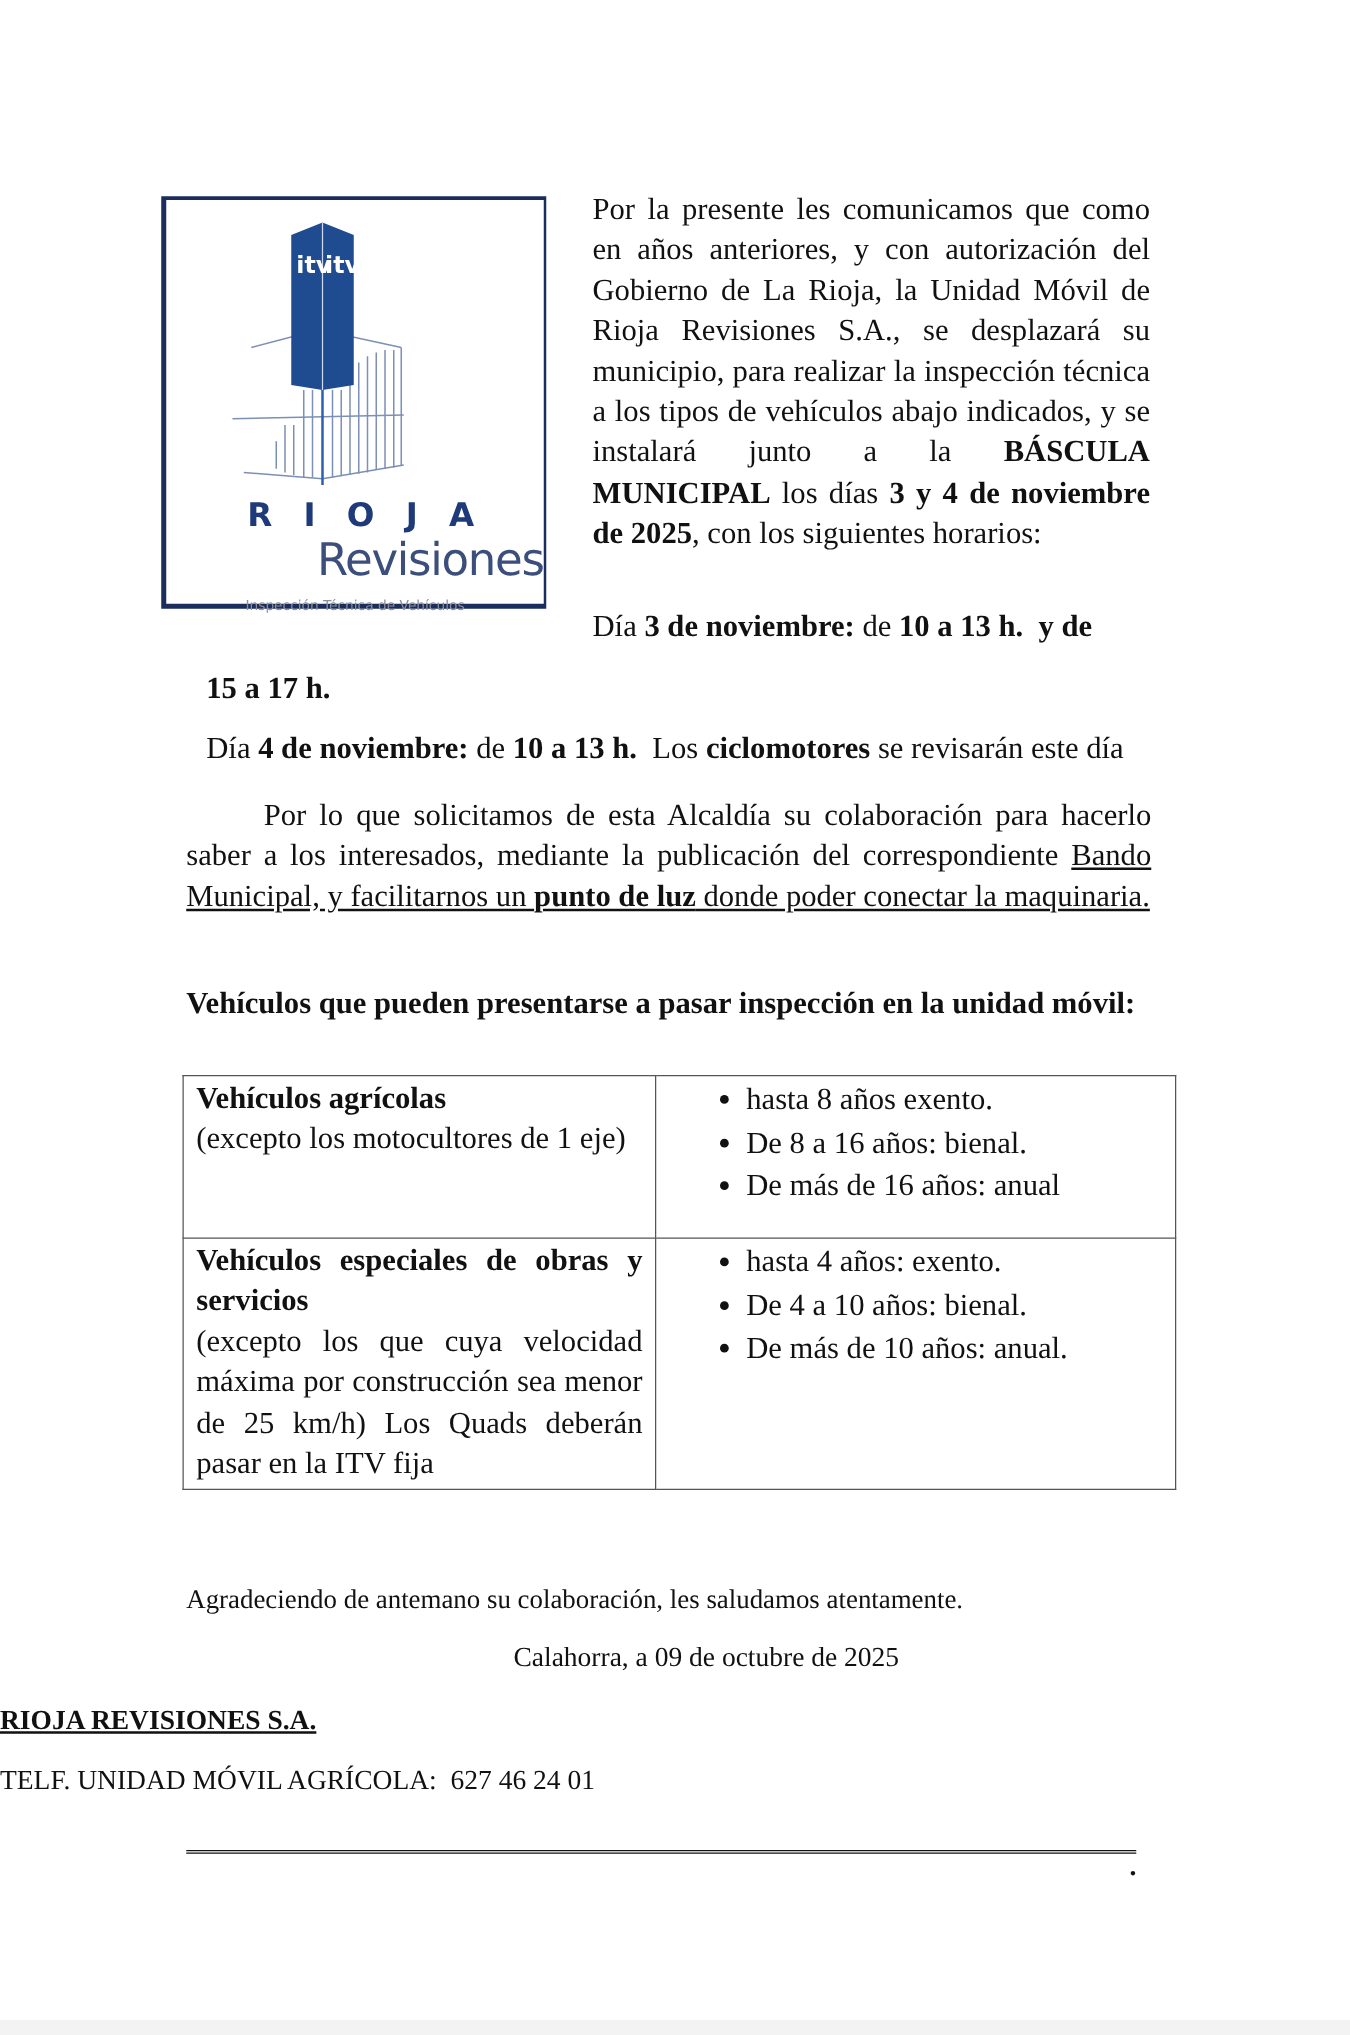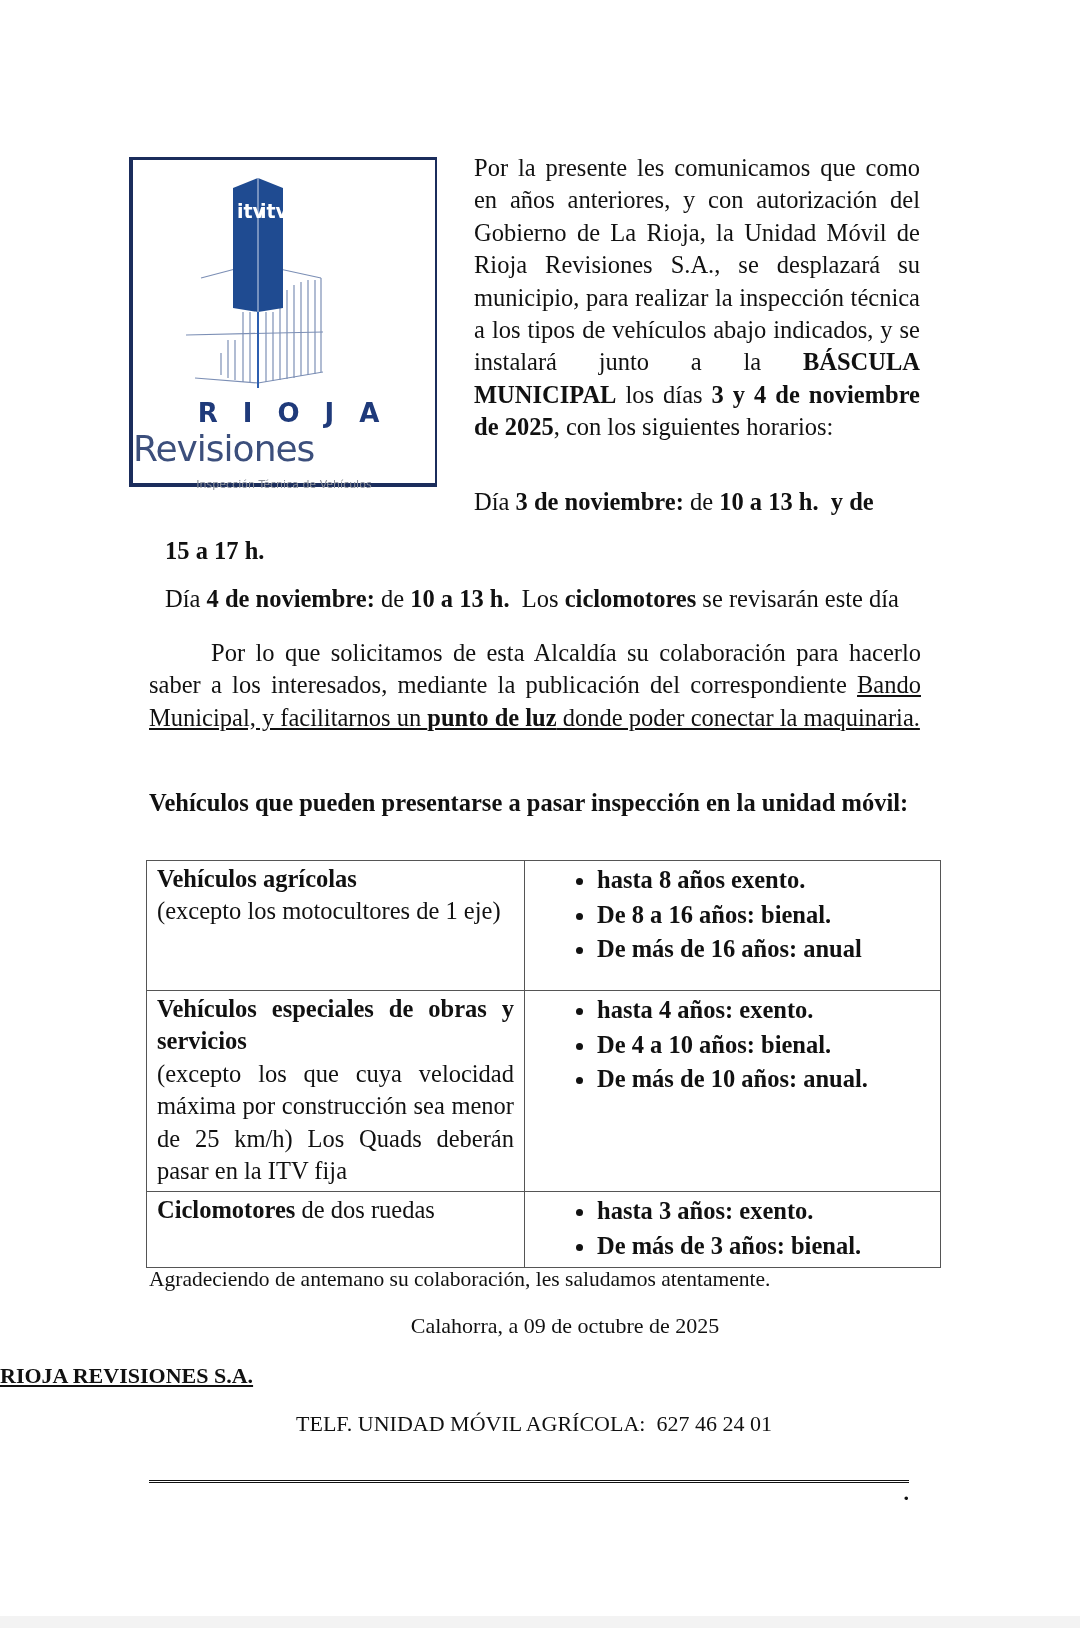"Revisiones" .logo-rev { text-align: left -> right }
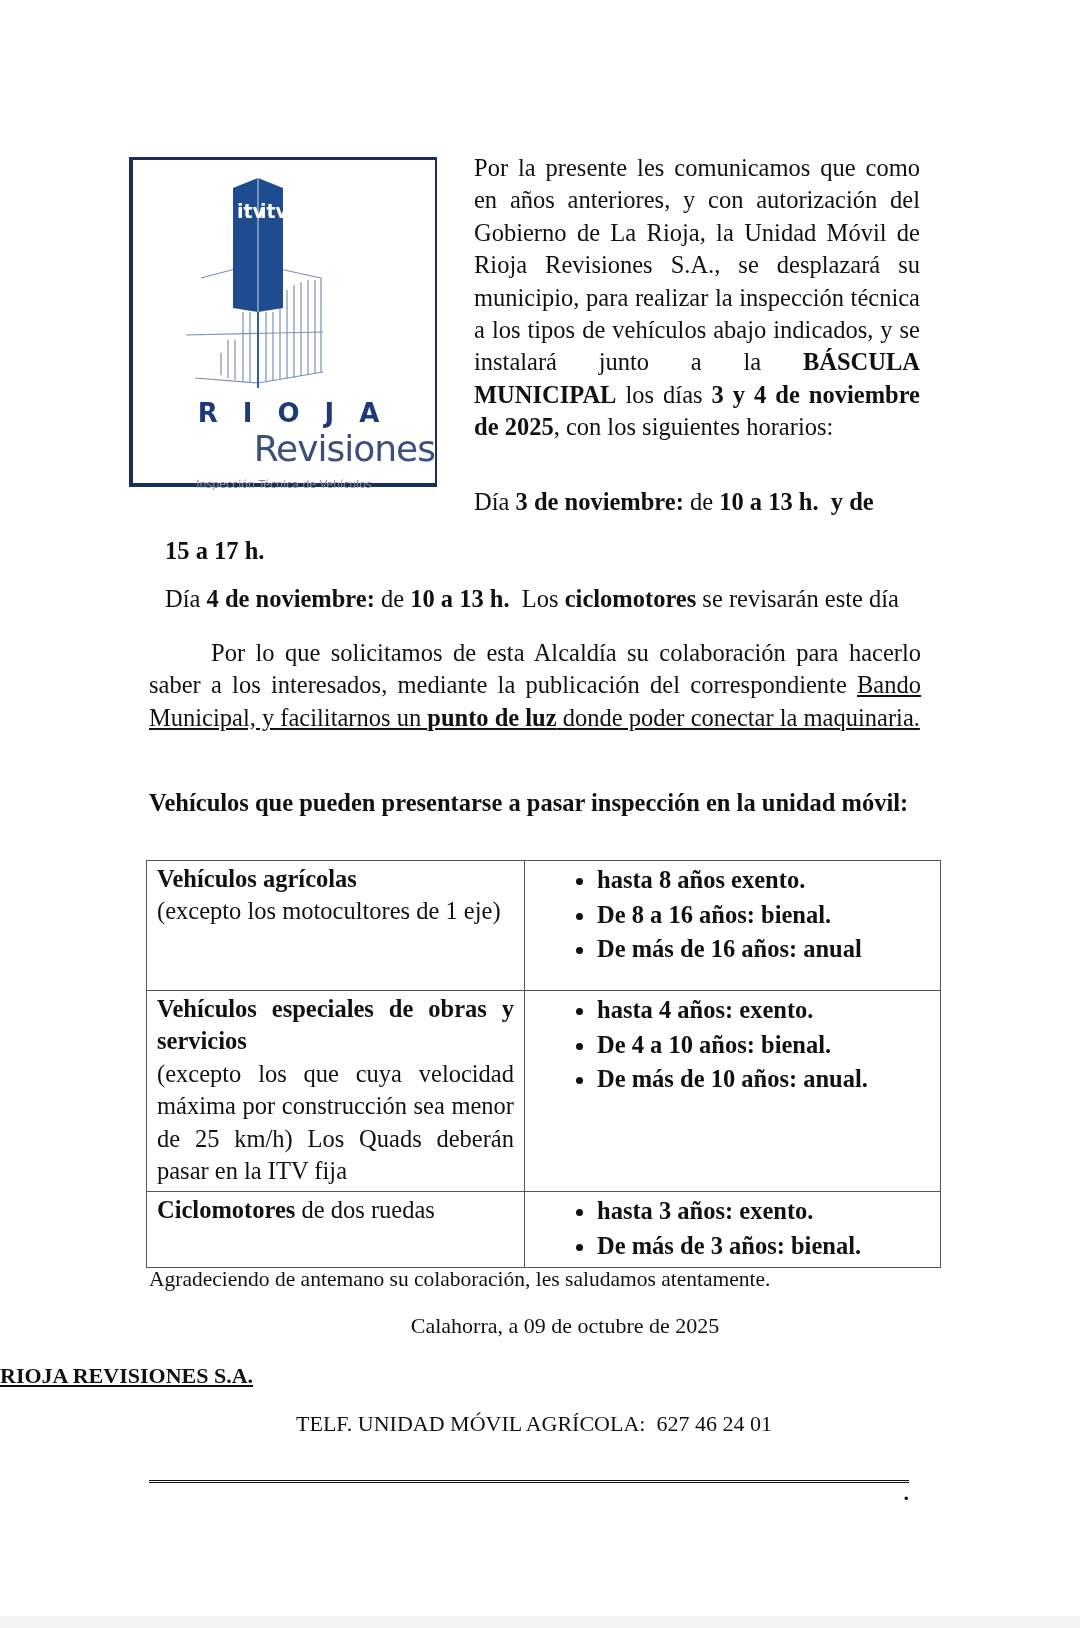"hasta 8 años exento." table.vt ul { font-weight: bold -> none }
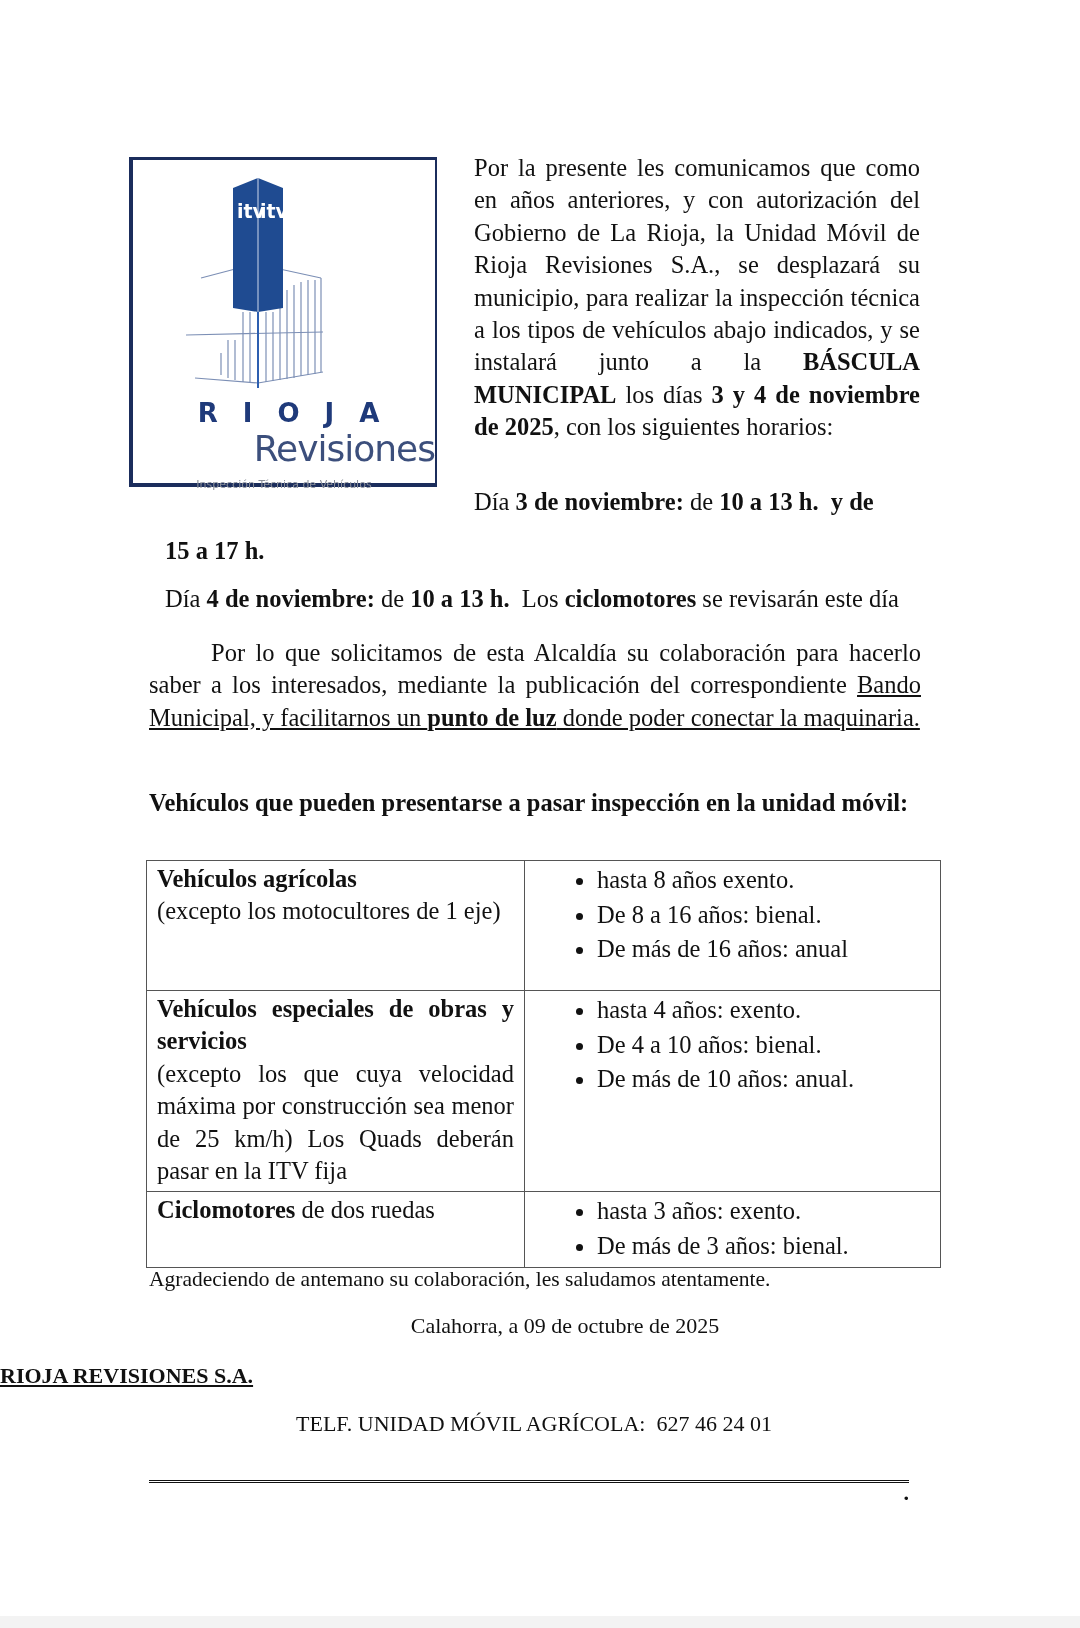"Ciclomotores de dos ruedas" tr { html: <tr> <td><b>Ciclomotores</b><span> de dos ruedas</span></td> <td> <ul> <li>hasta 3 años: exento.</li> <li>De más de 3 años: bienal.</li> </ul> </td> </tr> -> none }
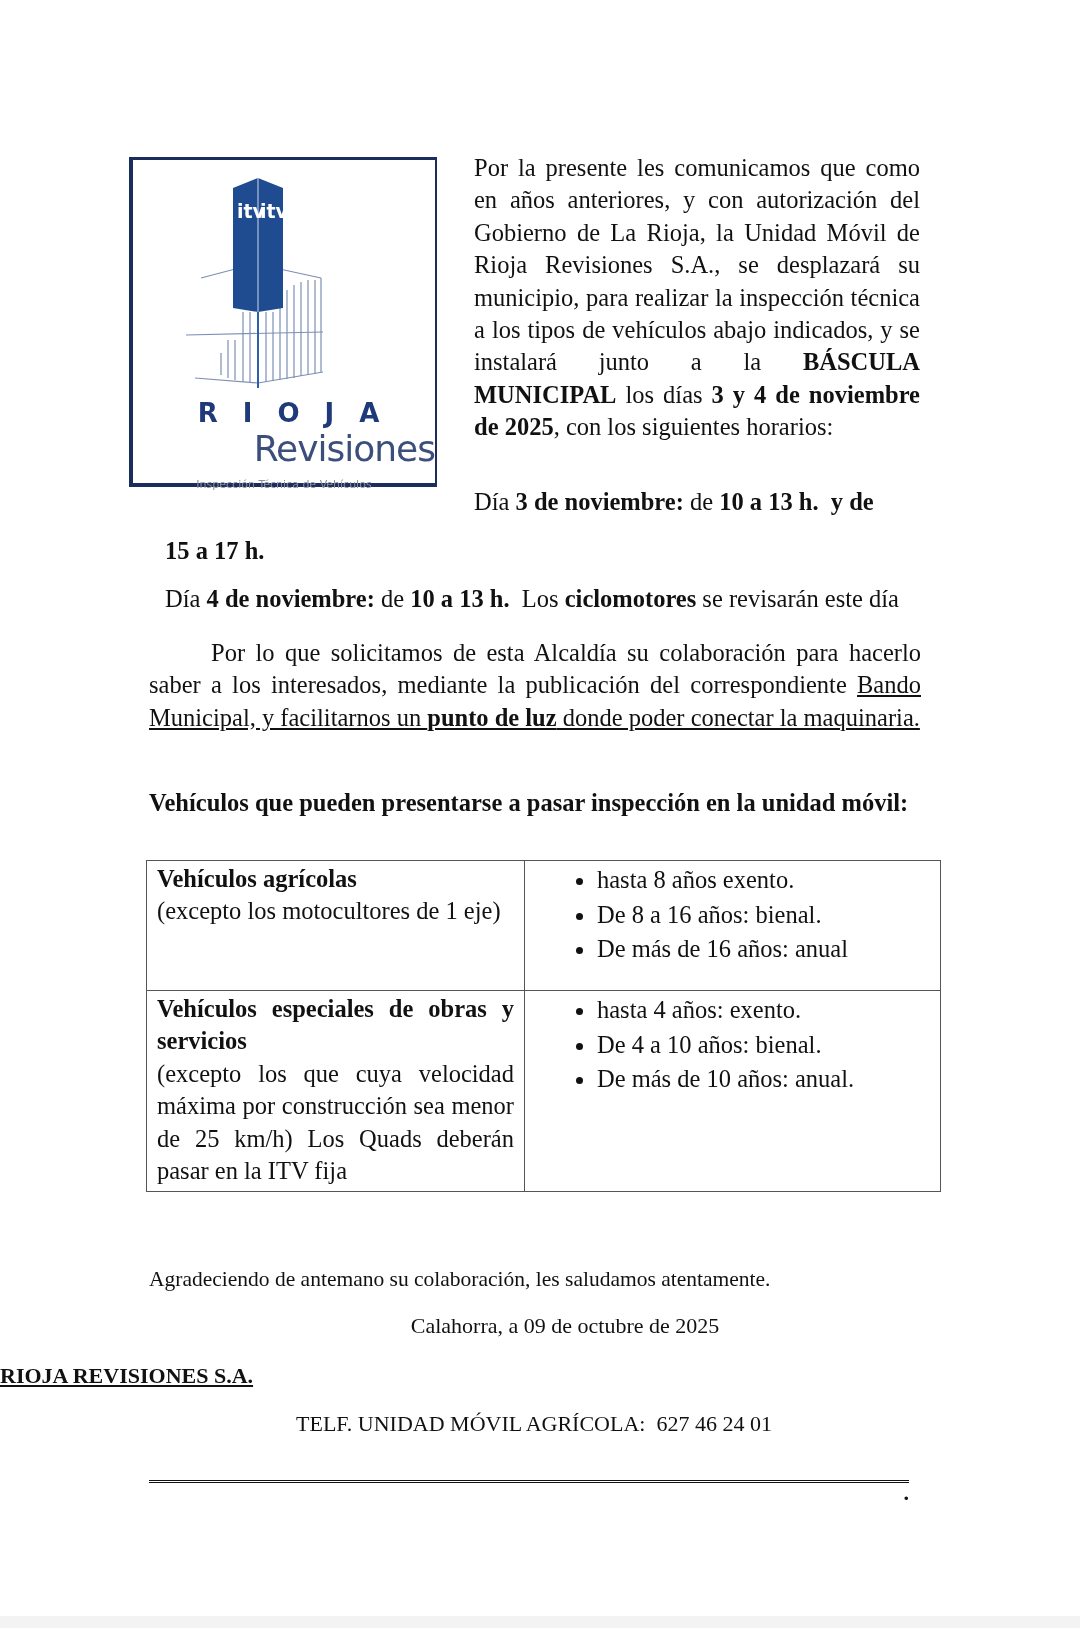"TELF. UNIDAD MÓVIL AGRÍCOLA: 627" .phone { text-align: center -> none }
